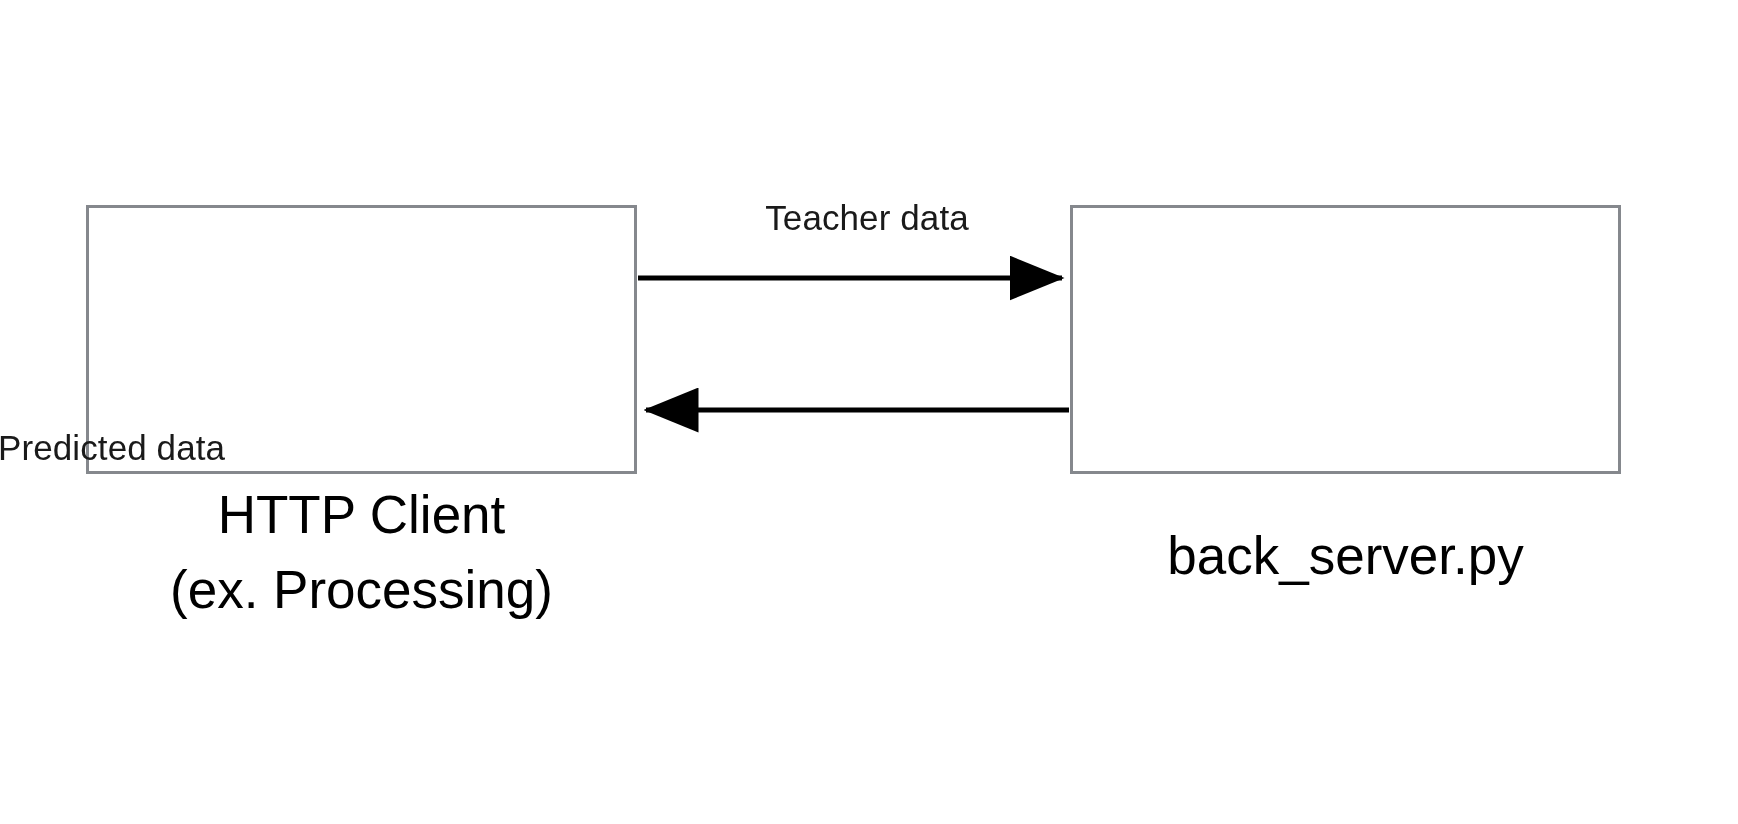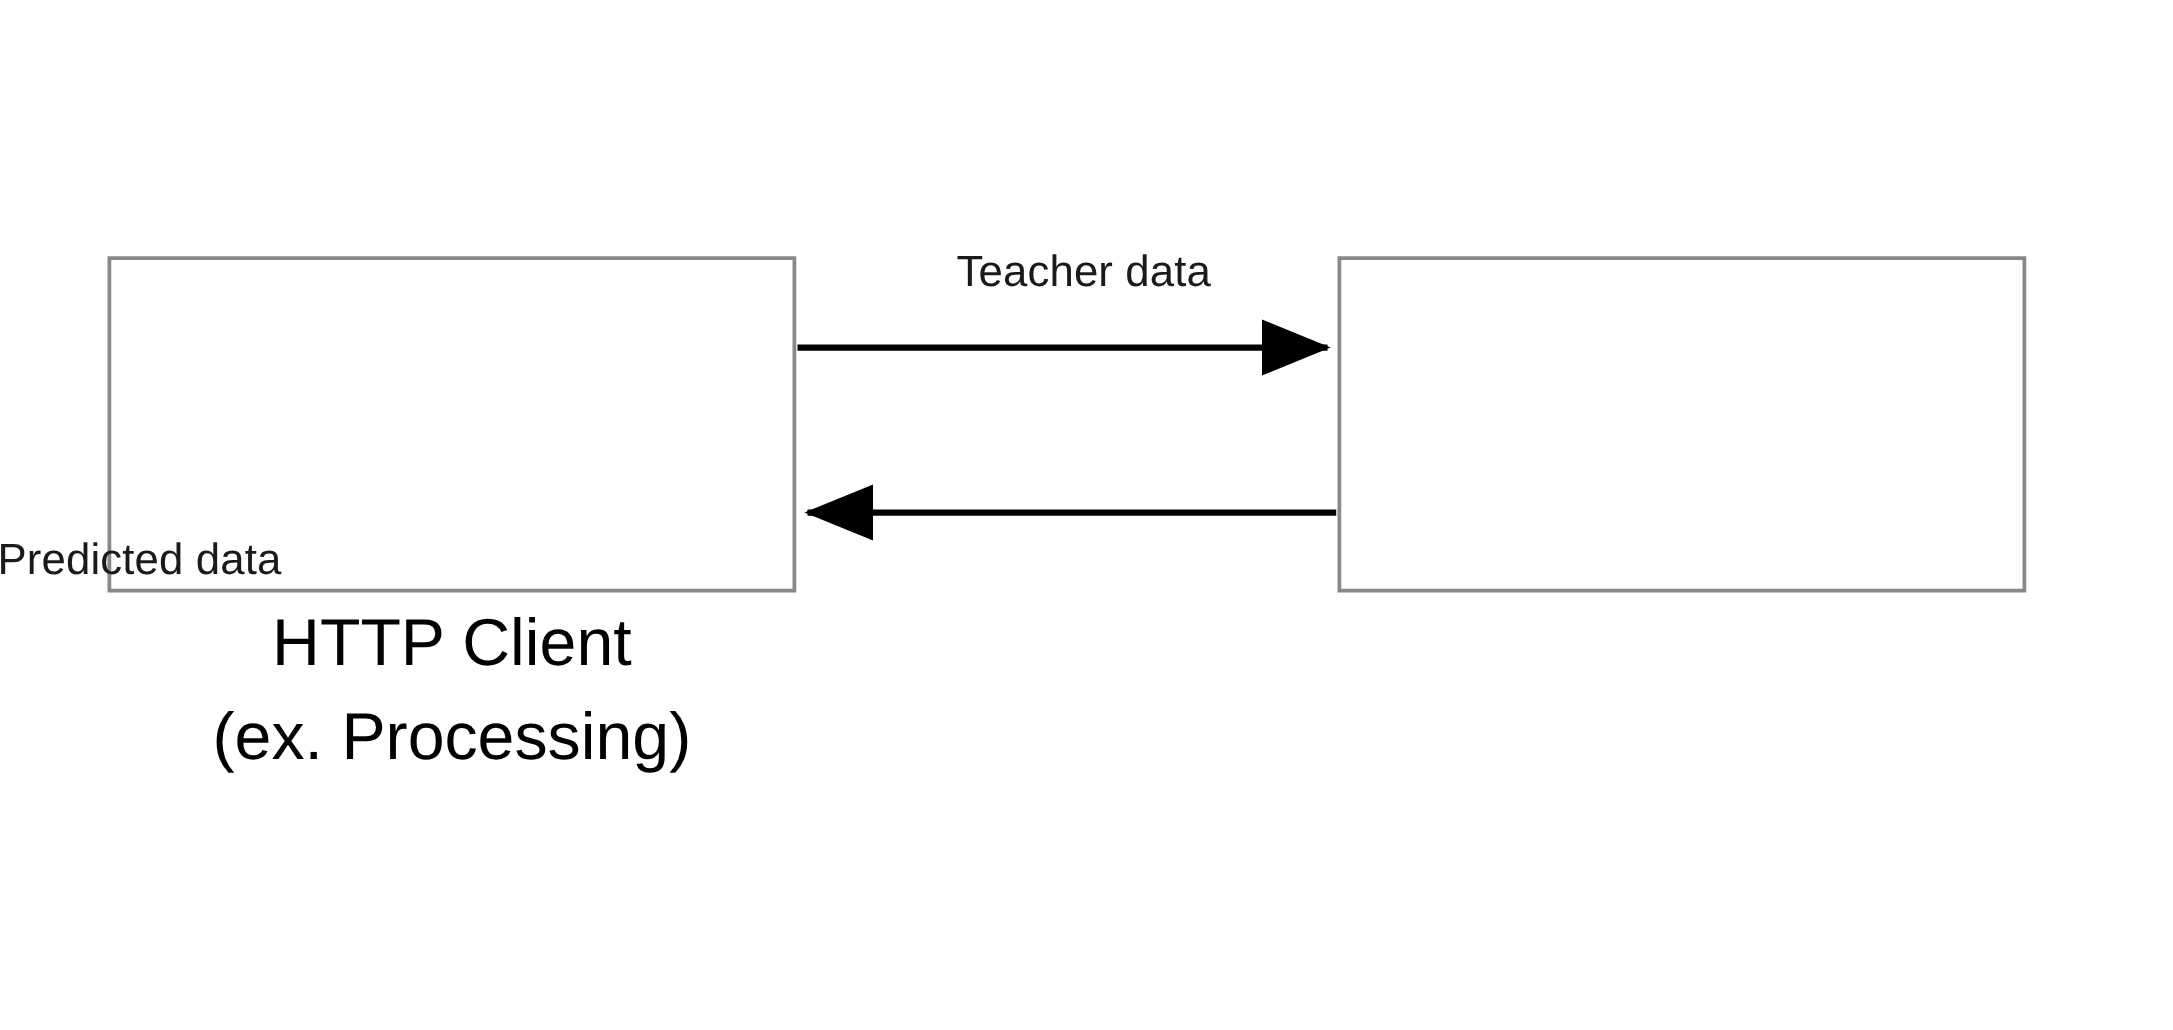"back_server.py" div.node-caption { html: none -> <div>back_server.py</div> }
